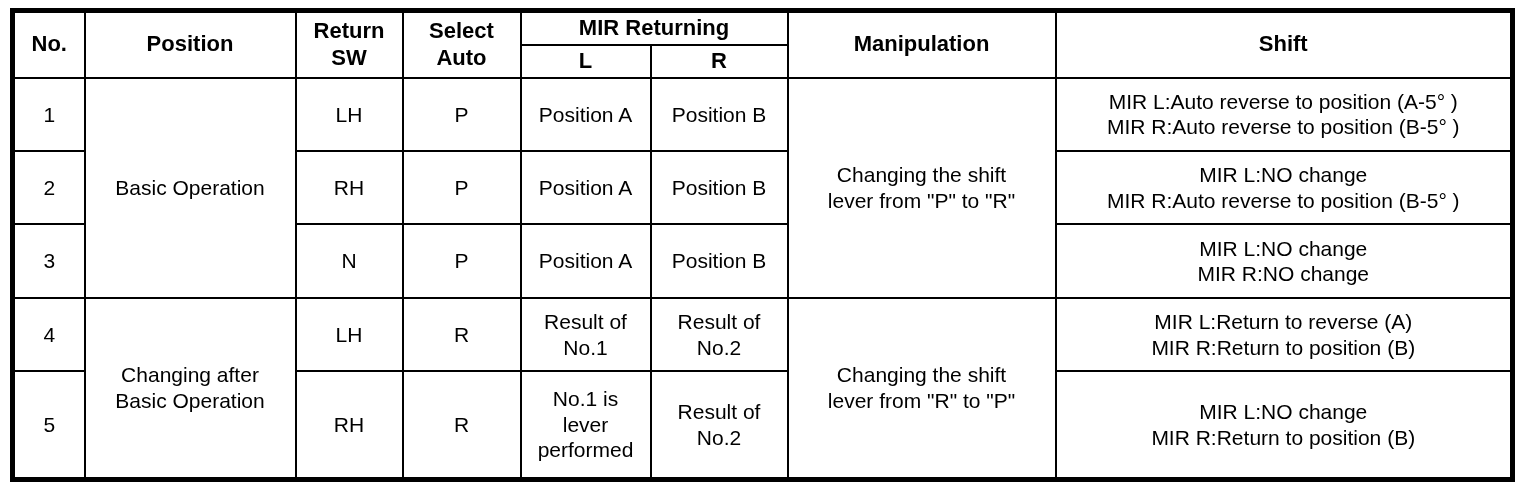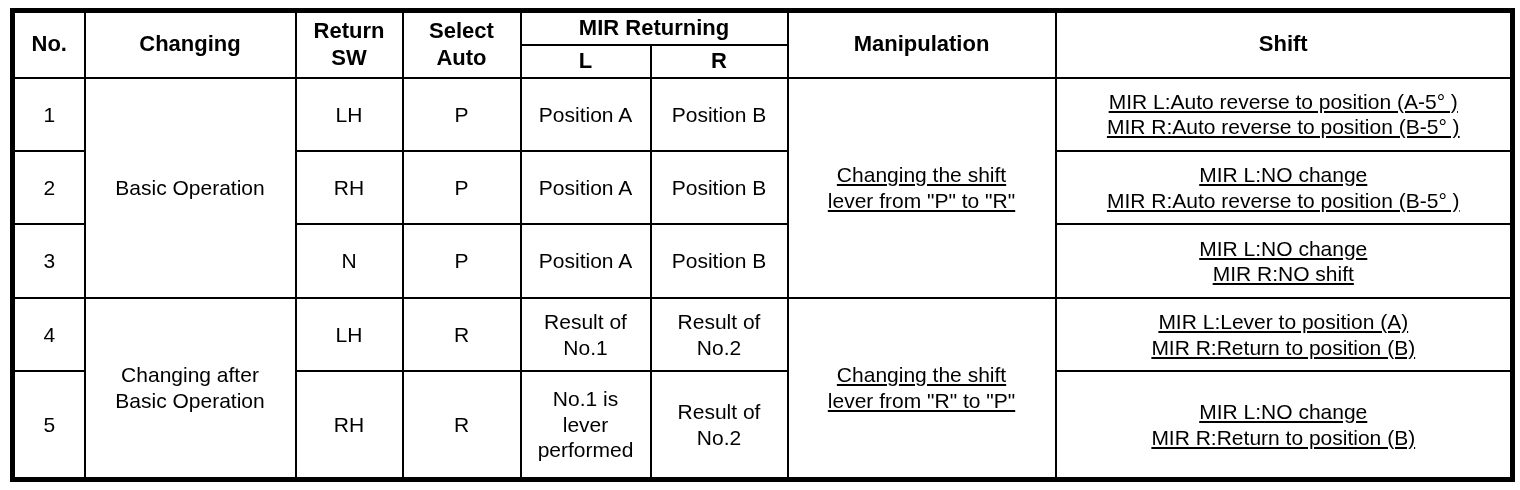"Changing" th { text: Changing -> Position }
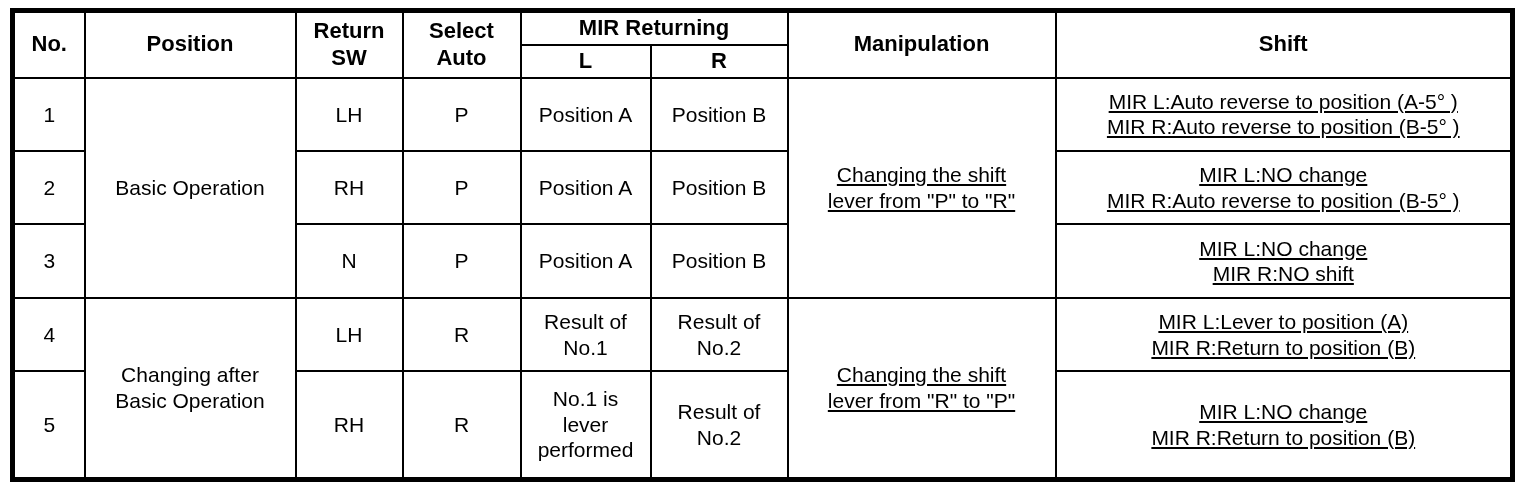"MIR L:Auto reverse to position" td.result { text-decoration: underline -> none }
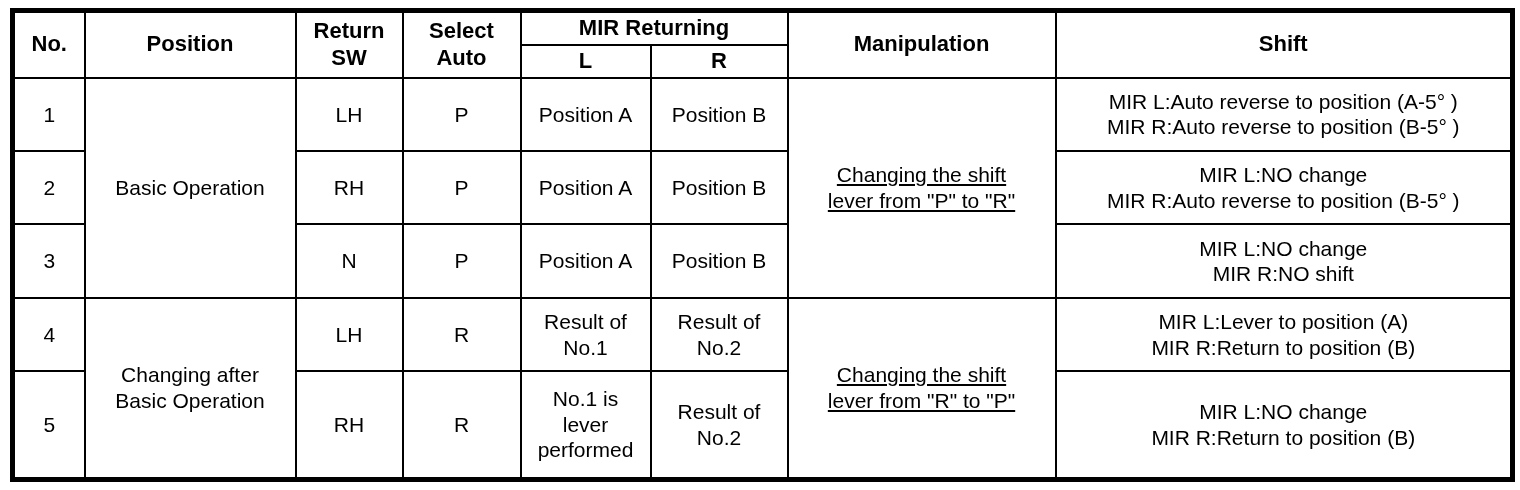"Changing the shift" td.manip { text-decoration: underline -> none }
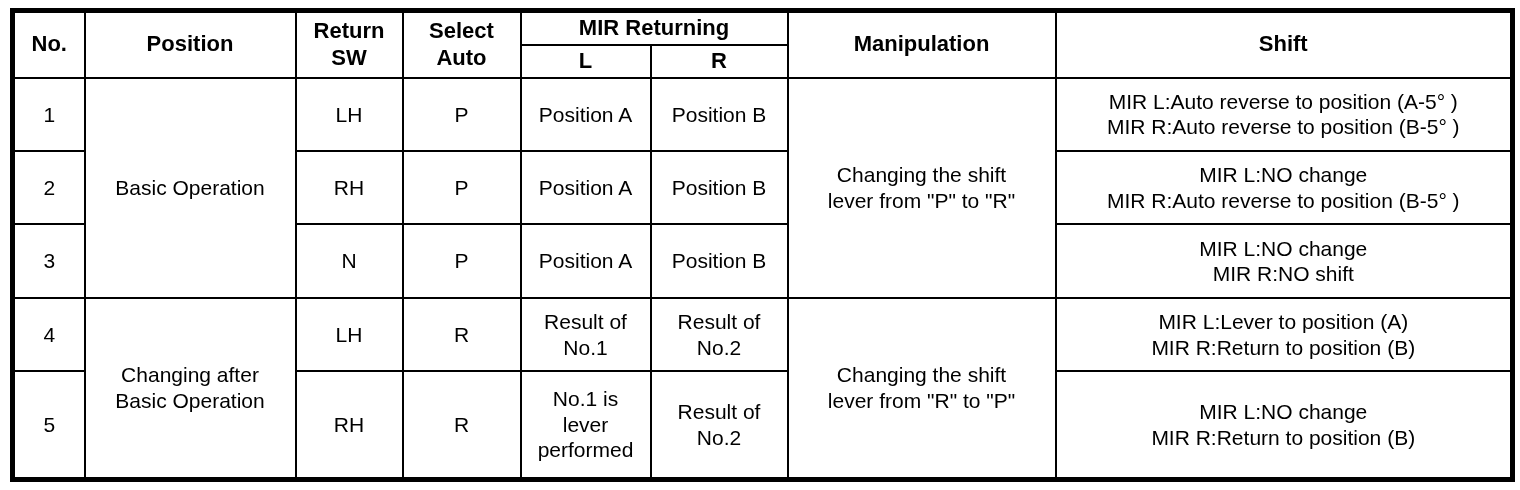"MIR R:NO shift" span.ln { text: shift -> change }
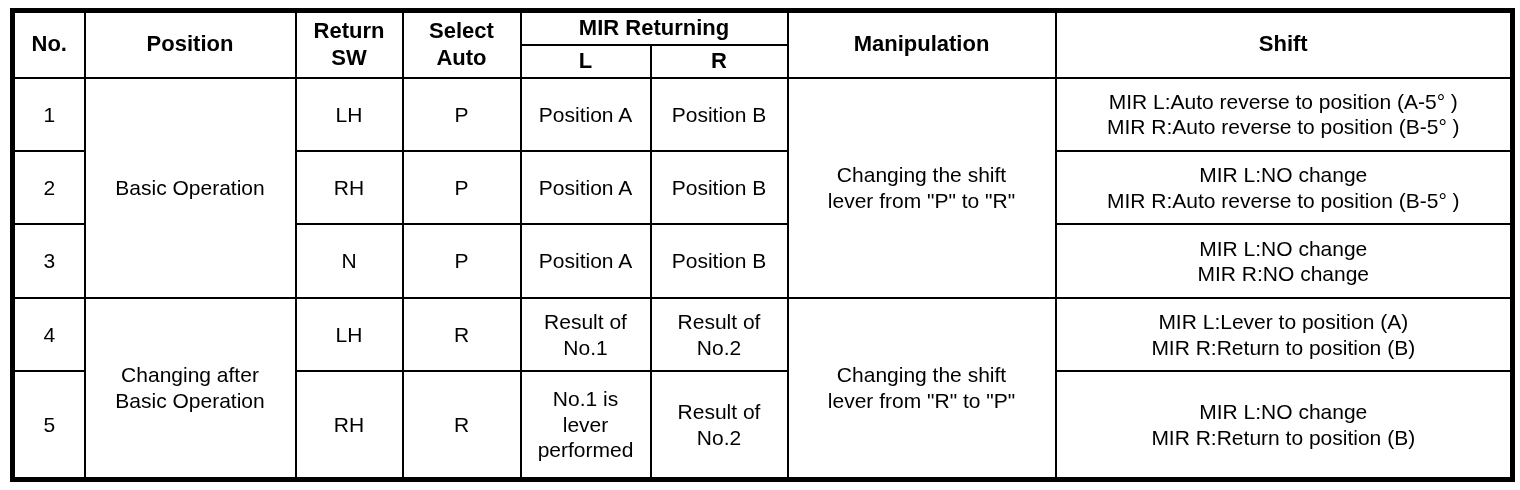"MIR L:Lever to position (A)" span.ln { text: L:Lever to position -> L:Return to reverse }
